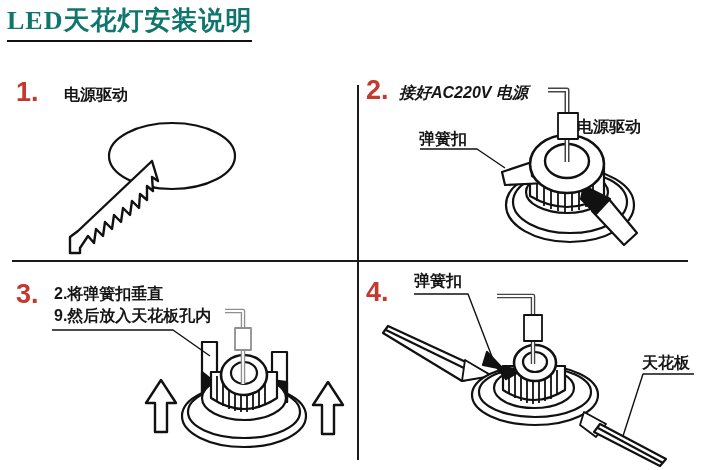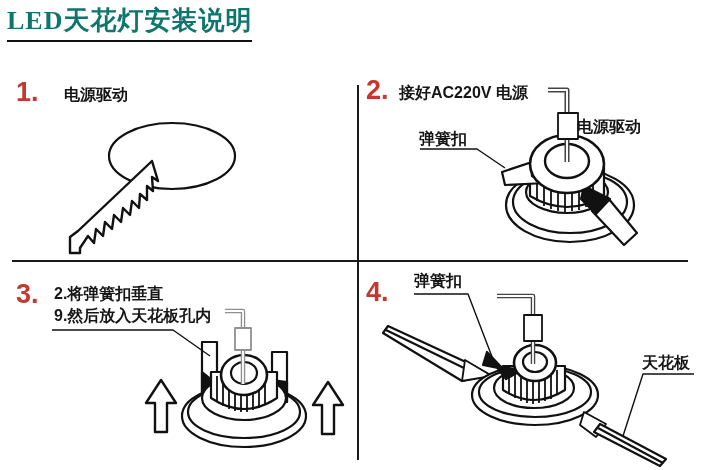"接好AC220V 电源" div.abs { font-style: none -> italic }
